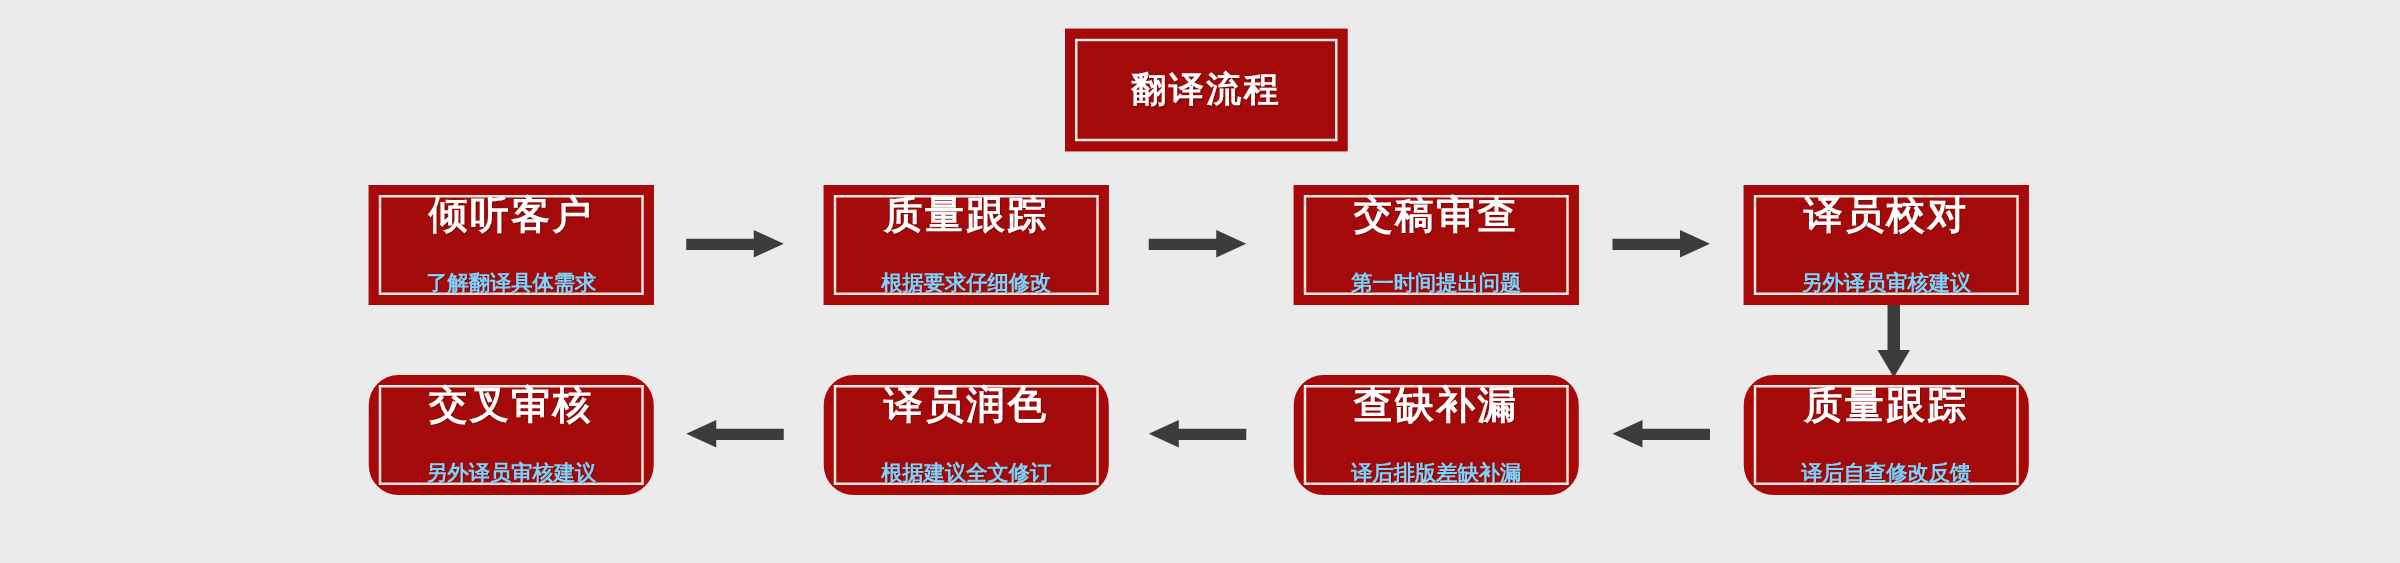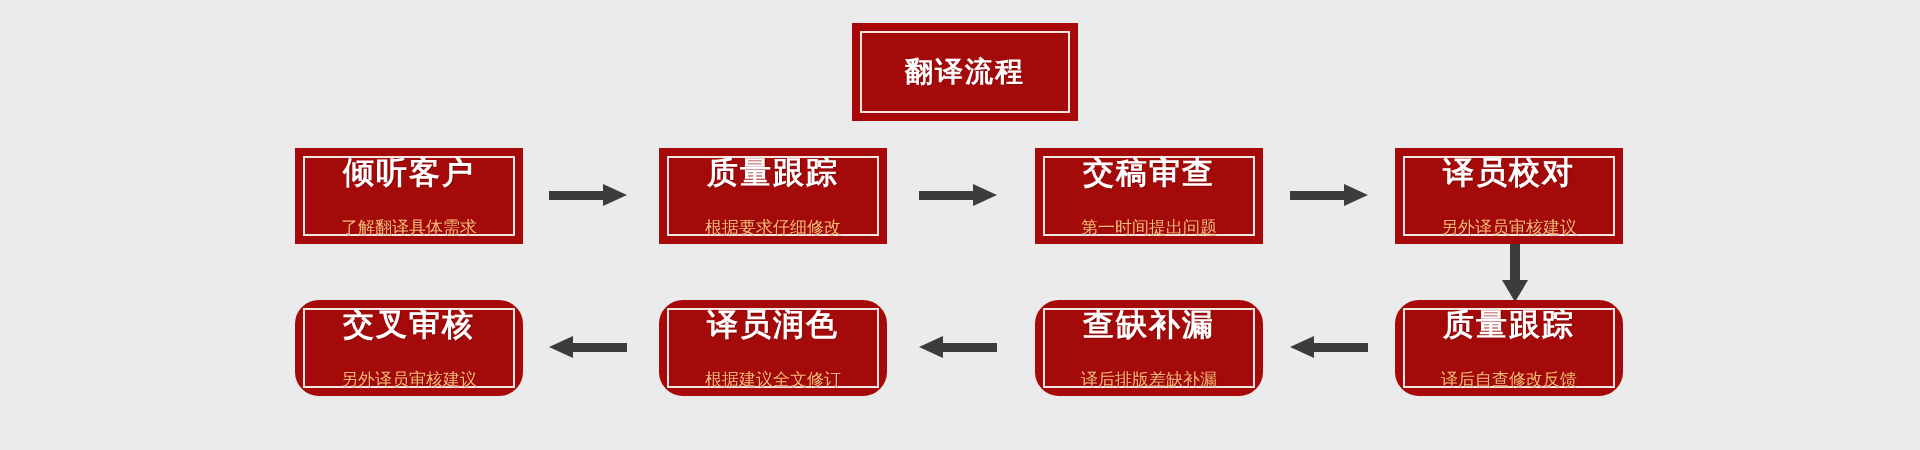"了解翻译具体需求" .node .subtitle { color: #fdba74 -> #7dd3fc; font-weight: normal -> bold }
